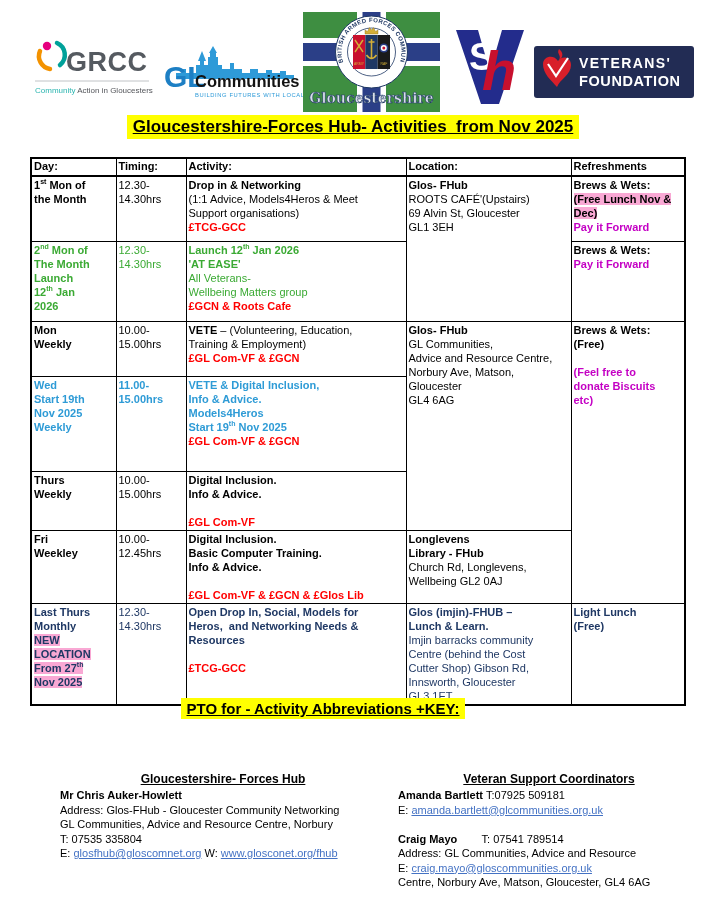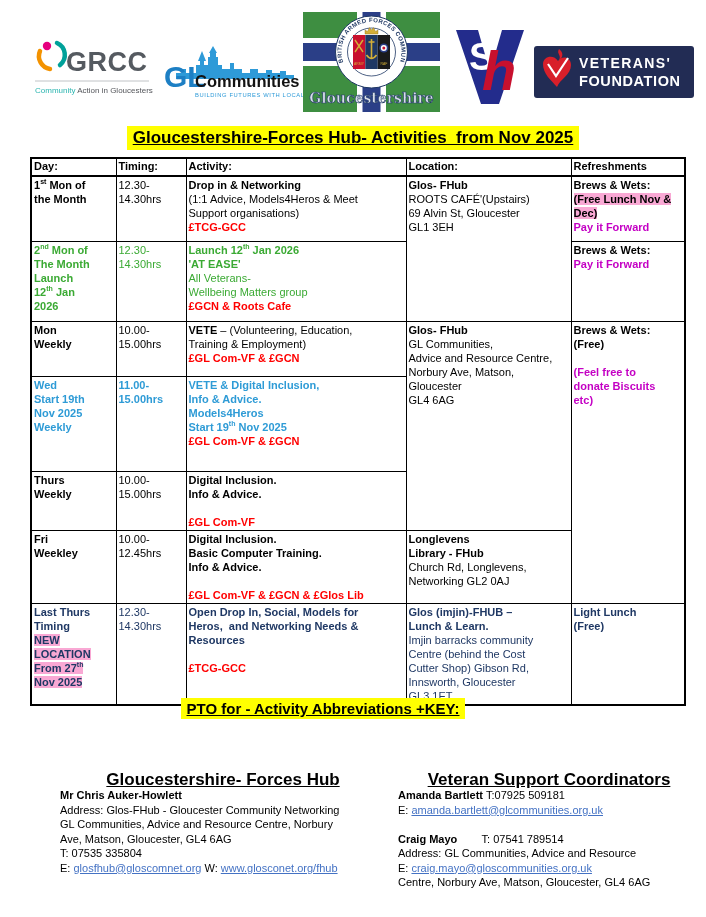"Gloucestershire-Forces Hub- Activities" .title-wrap { margin-top: 11px -> none }
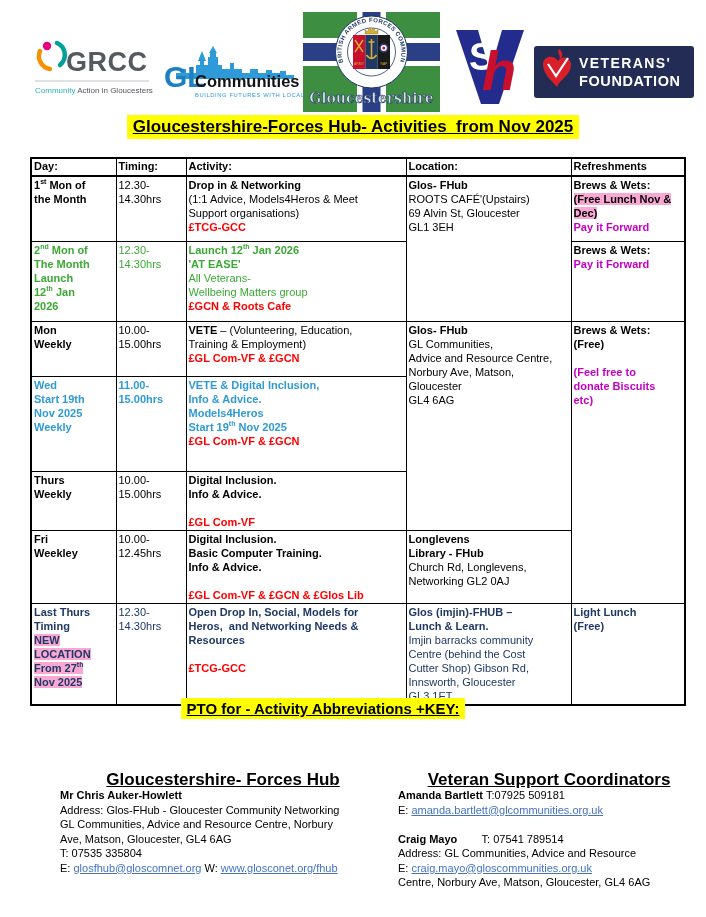"Networking GL2 0AJ" span { text: Networking -> Wellbeing }
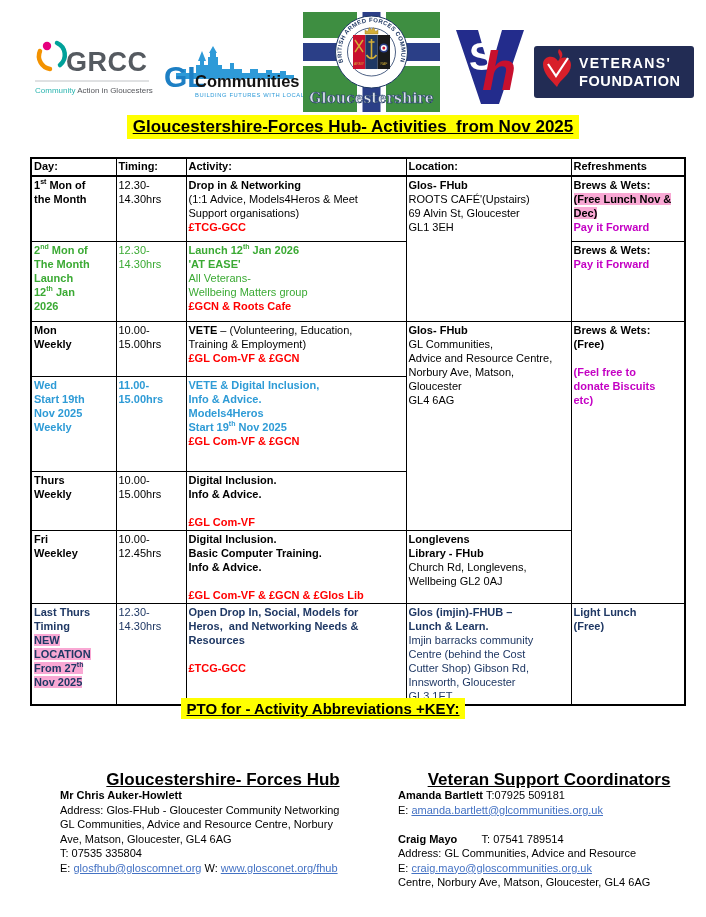"Timing" span.em { text: Timing -> Monthly }
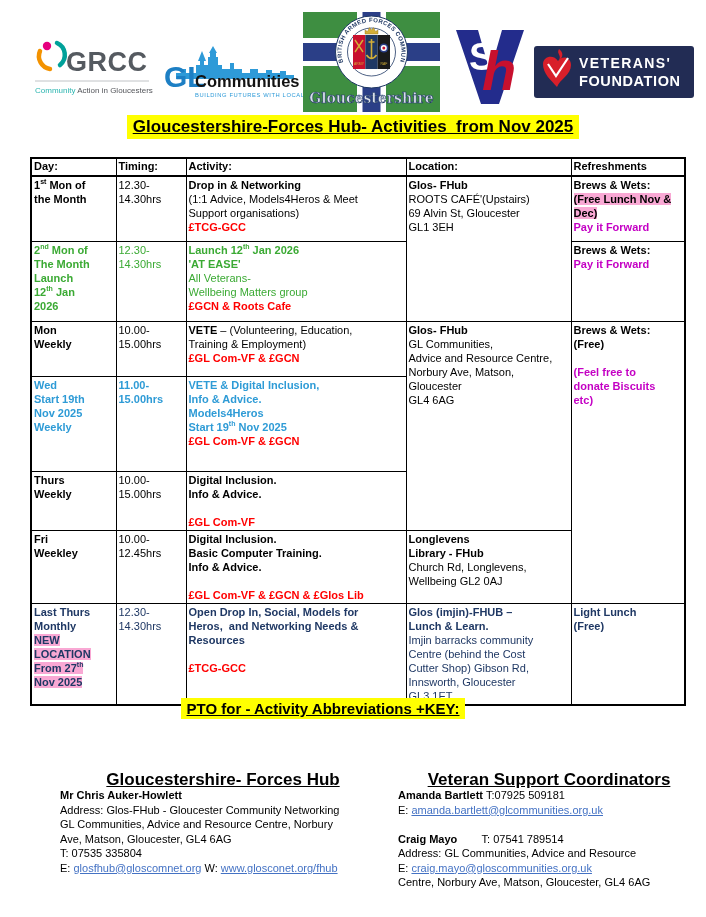"Gloucestershire- Forces Hub" .contact .heading { font-size: 17px -> 12px }
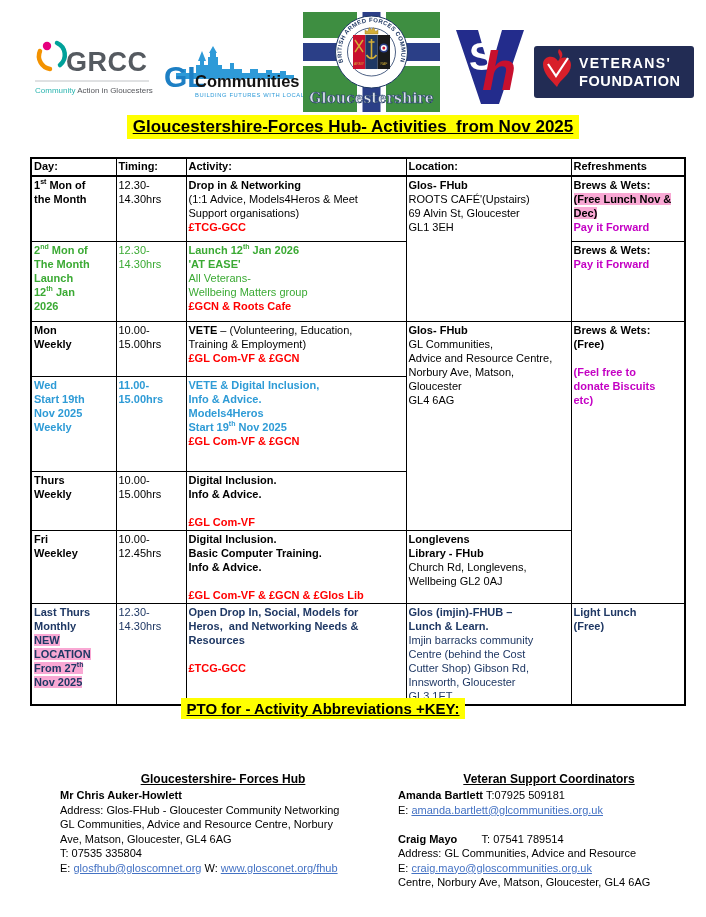"Ave, Matson, Gloucester, GL4 6AG" div.ln { html: <div><span>Ave, Matson, Gloucester, GL4 6AG</span></div> -> none }
